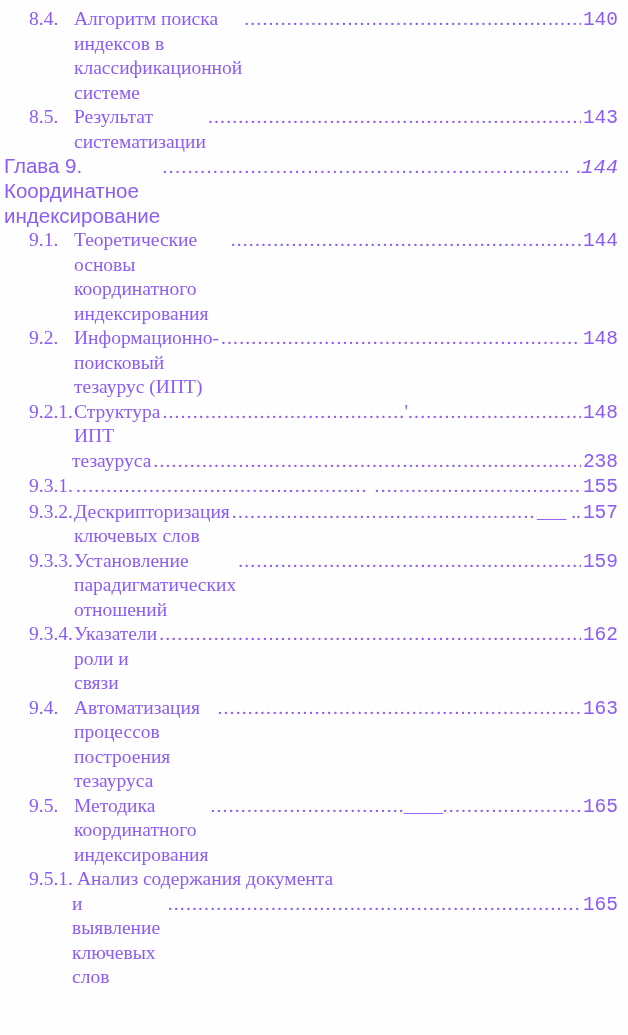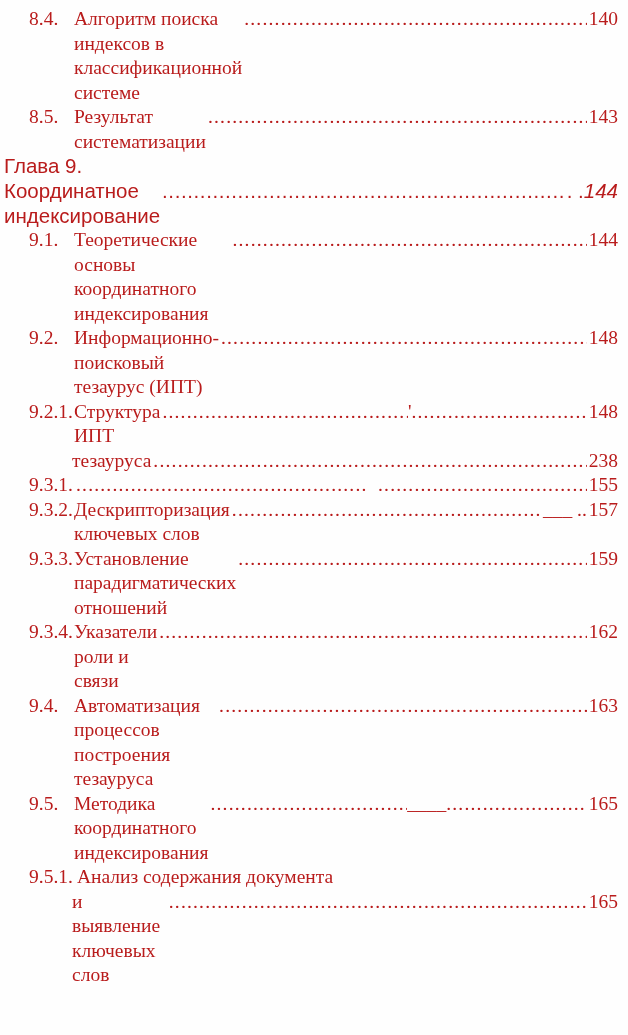"8.4." .page { color: #b91c1c -> #8b5cf6 }
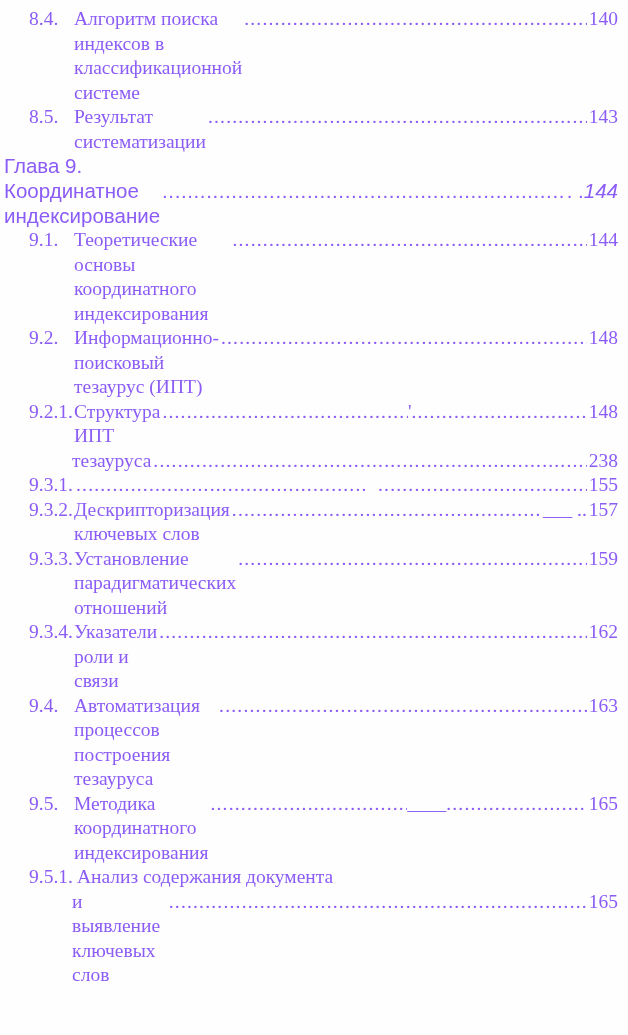"140" .pagenum { font-family: none -> Liberation Mono, monospace }
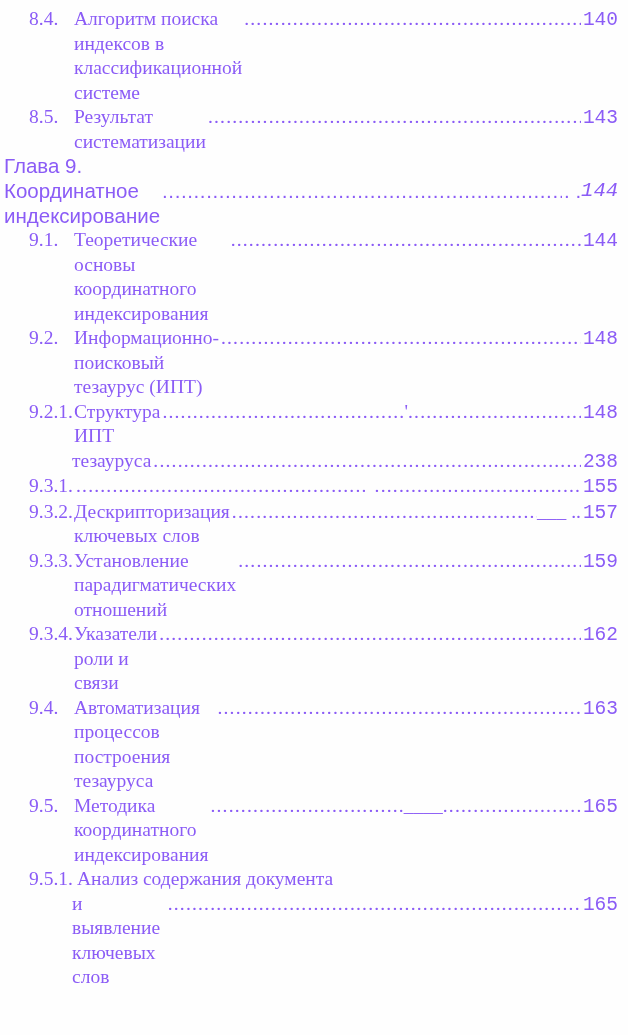"Глава 9. Координатное индексирование" .chapter { align-items: center -> none }
